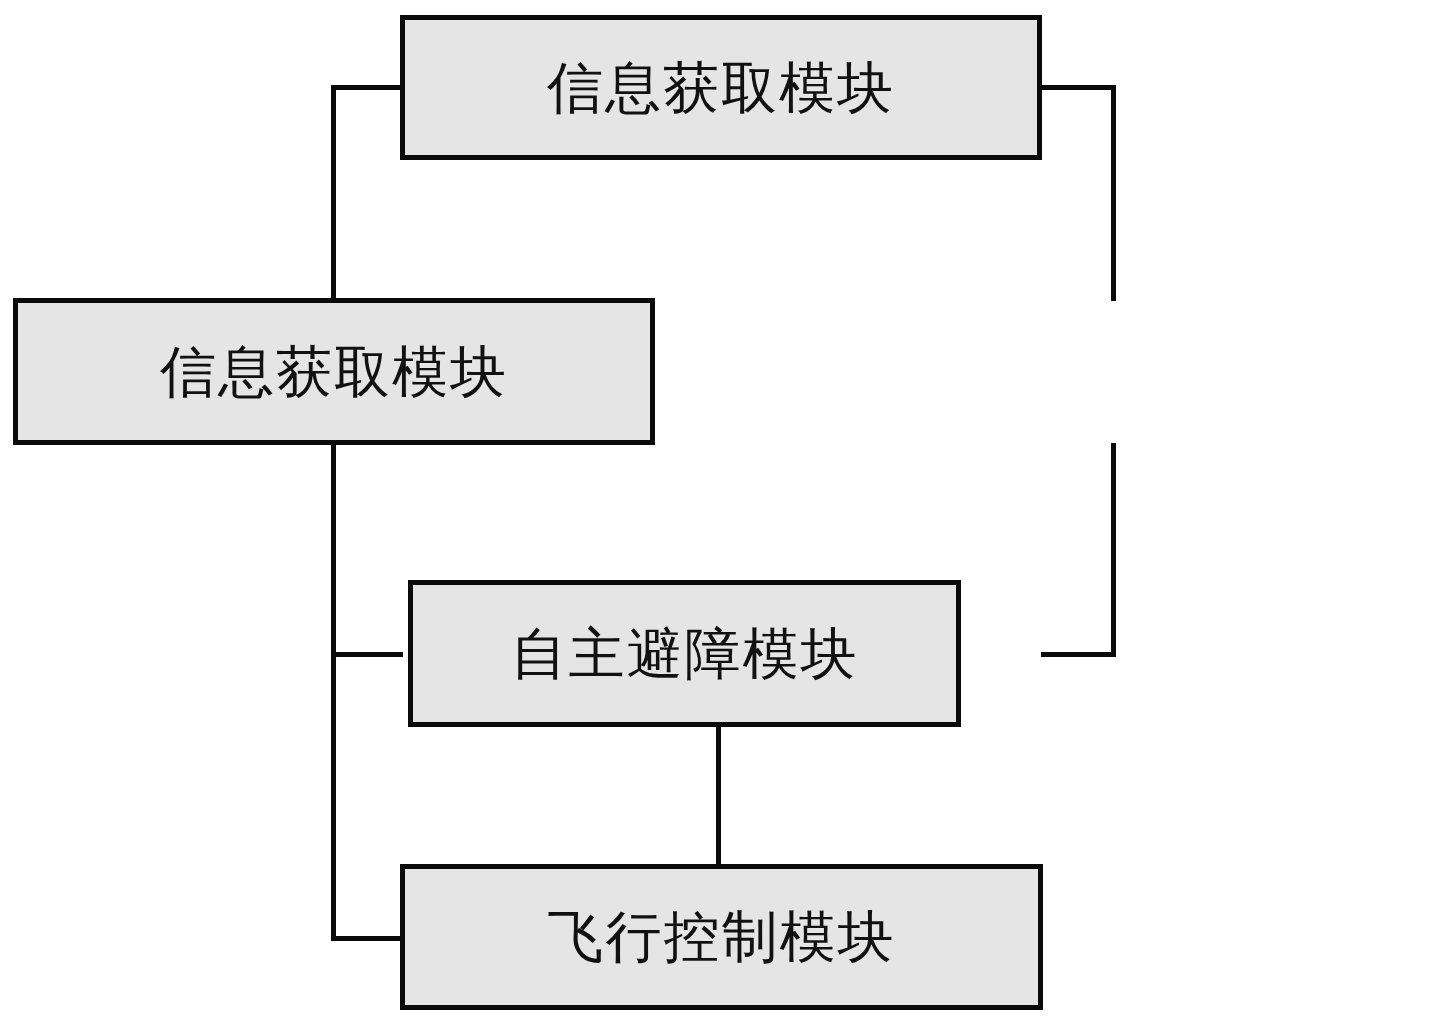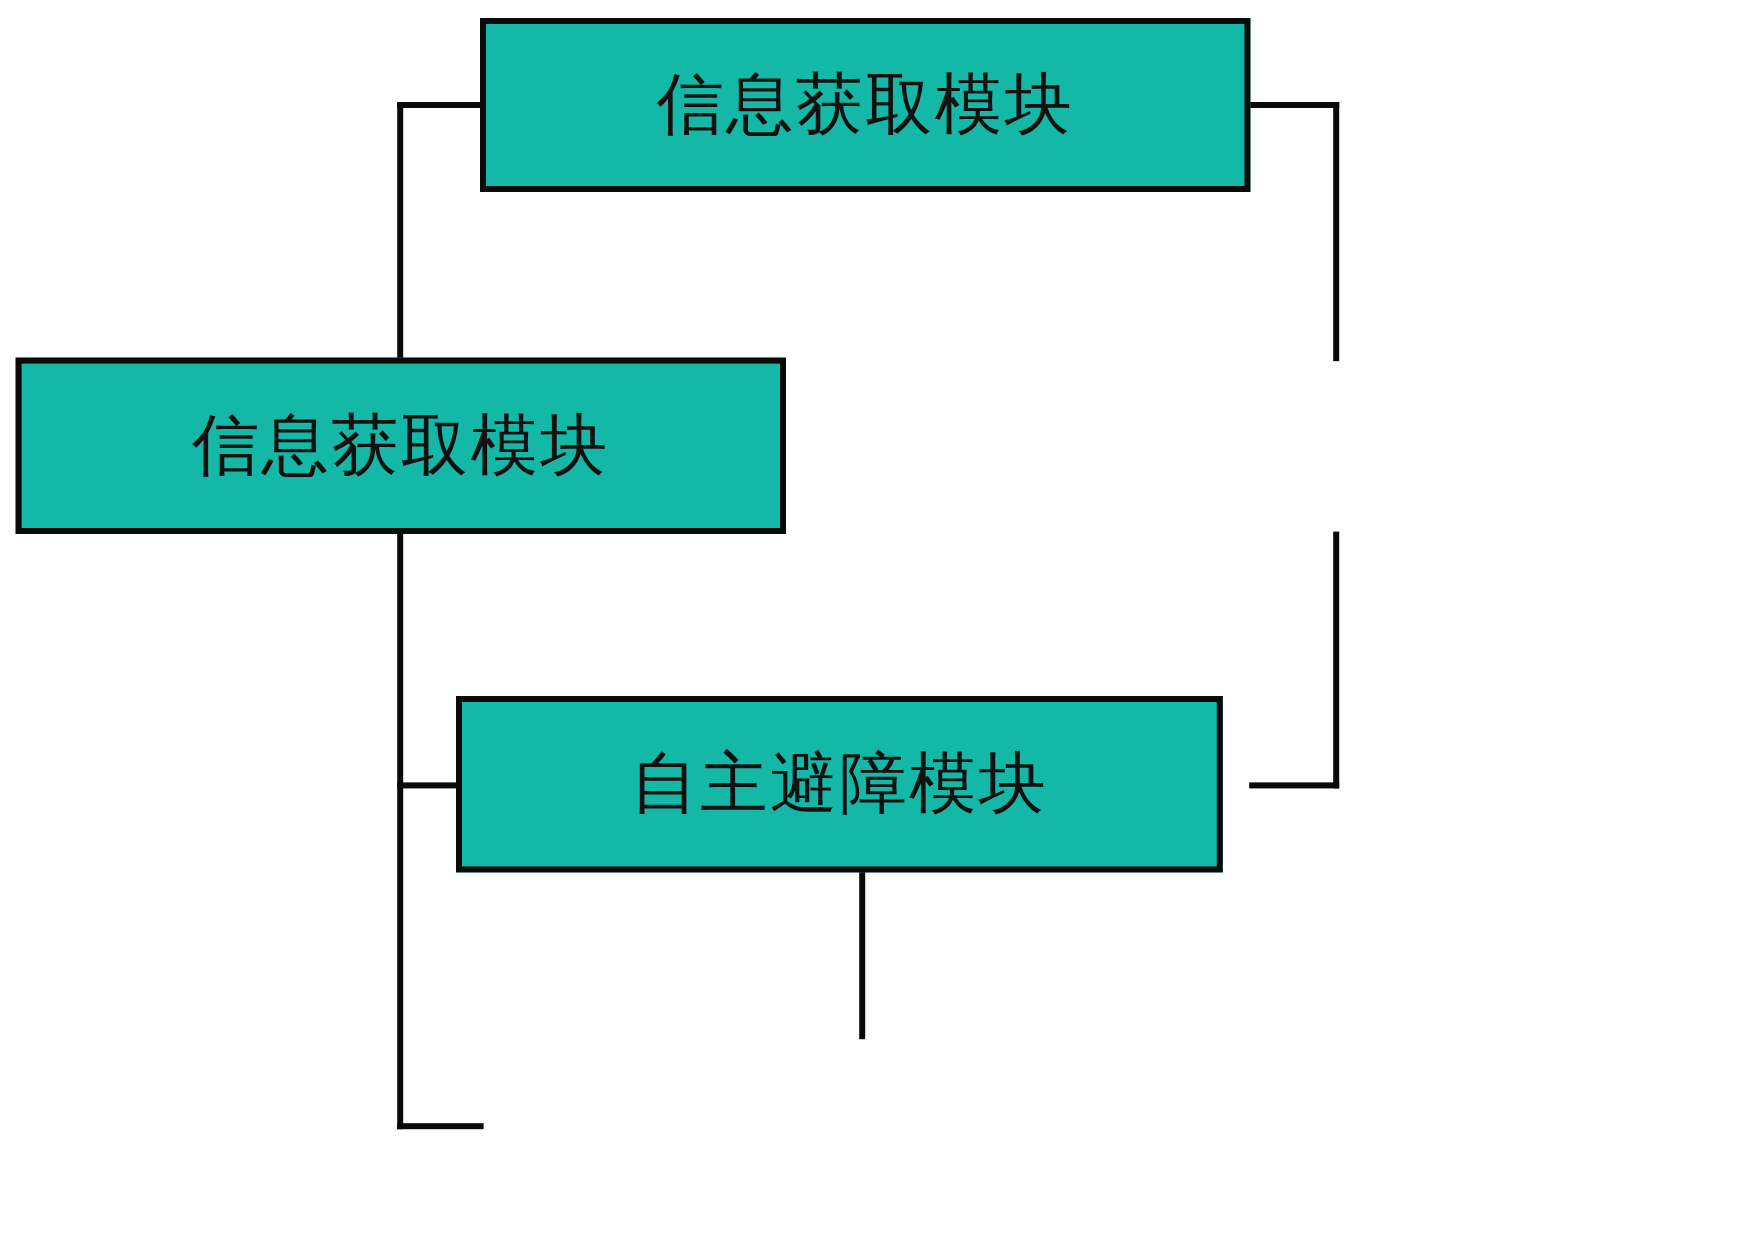"信息获取模块" .node-box { background: #14b8a6 -> #e5e5e5 }
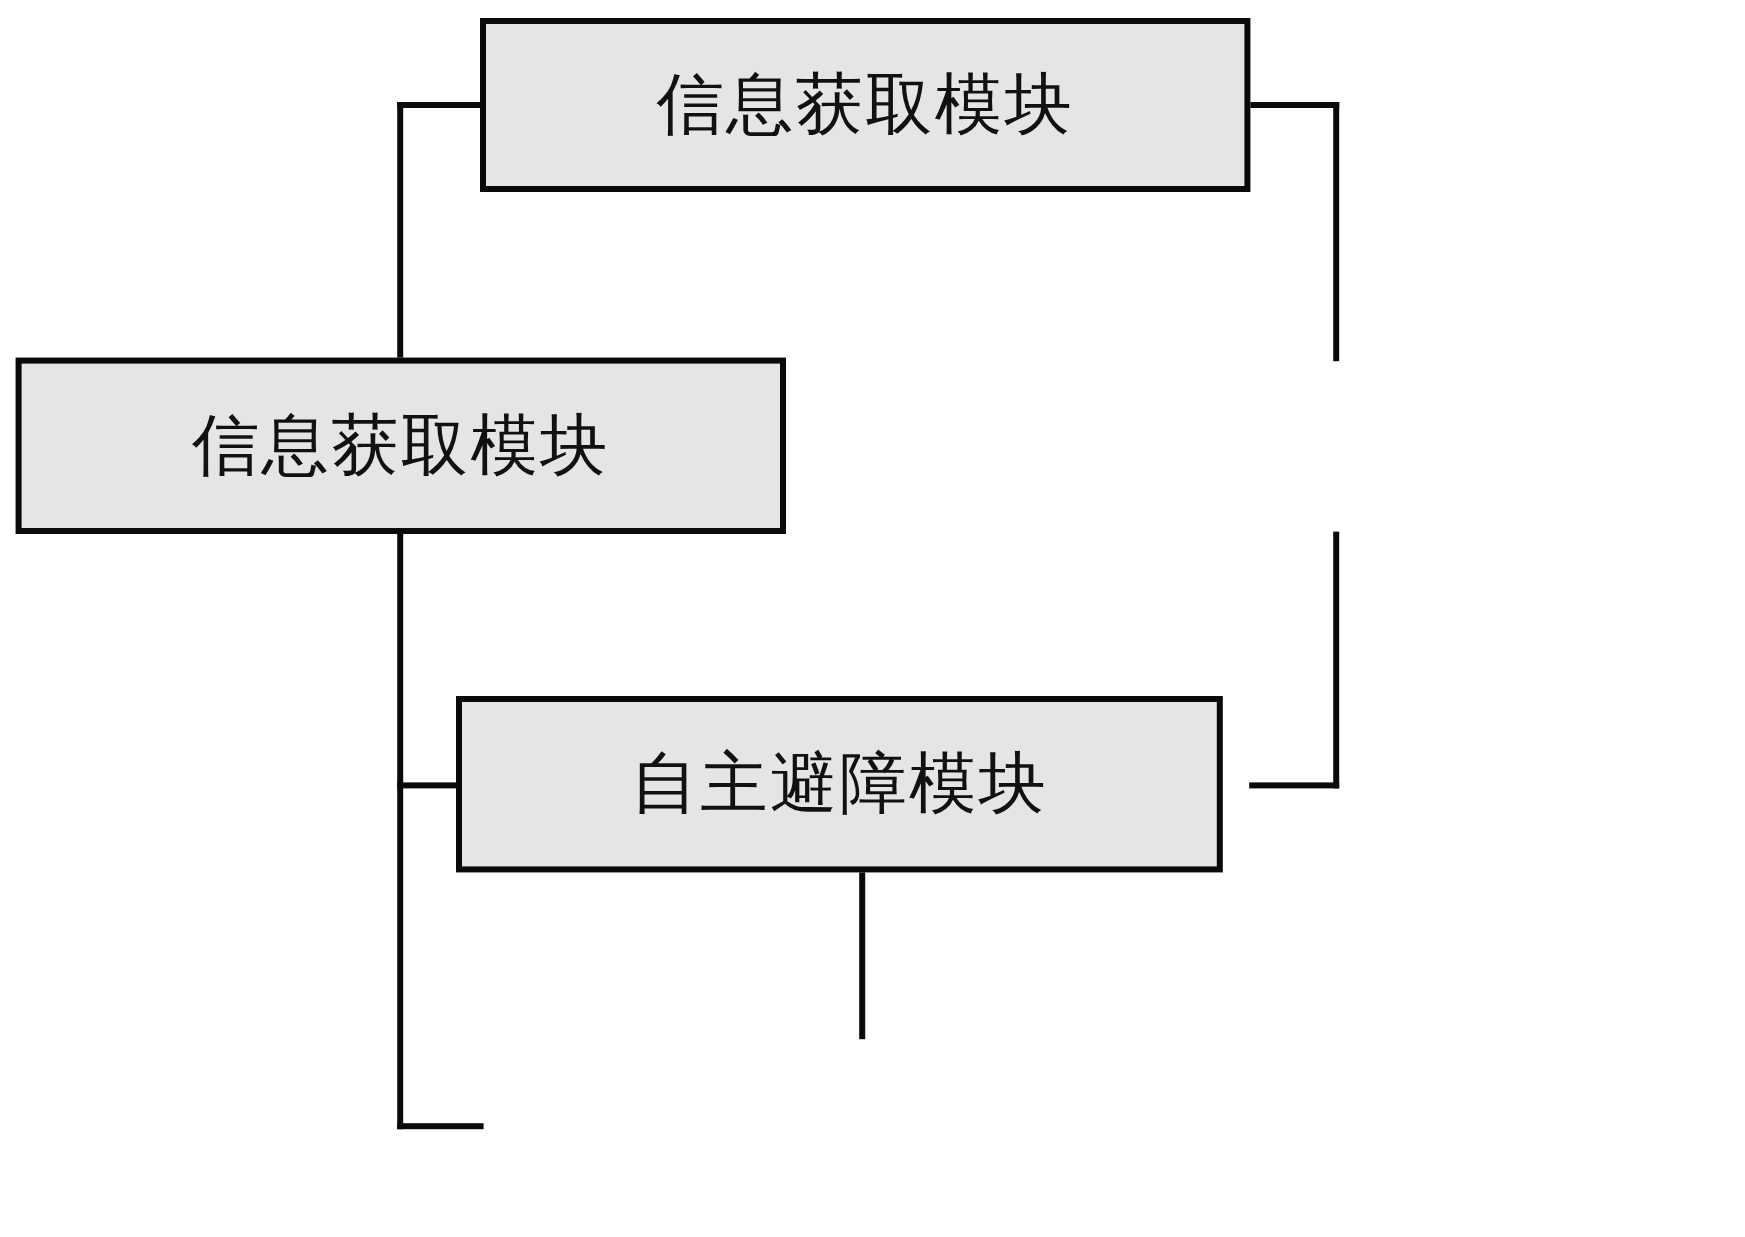"自主避障模块" #box-avoid { left: 380px -> 408px; width: 639px -> 553px }
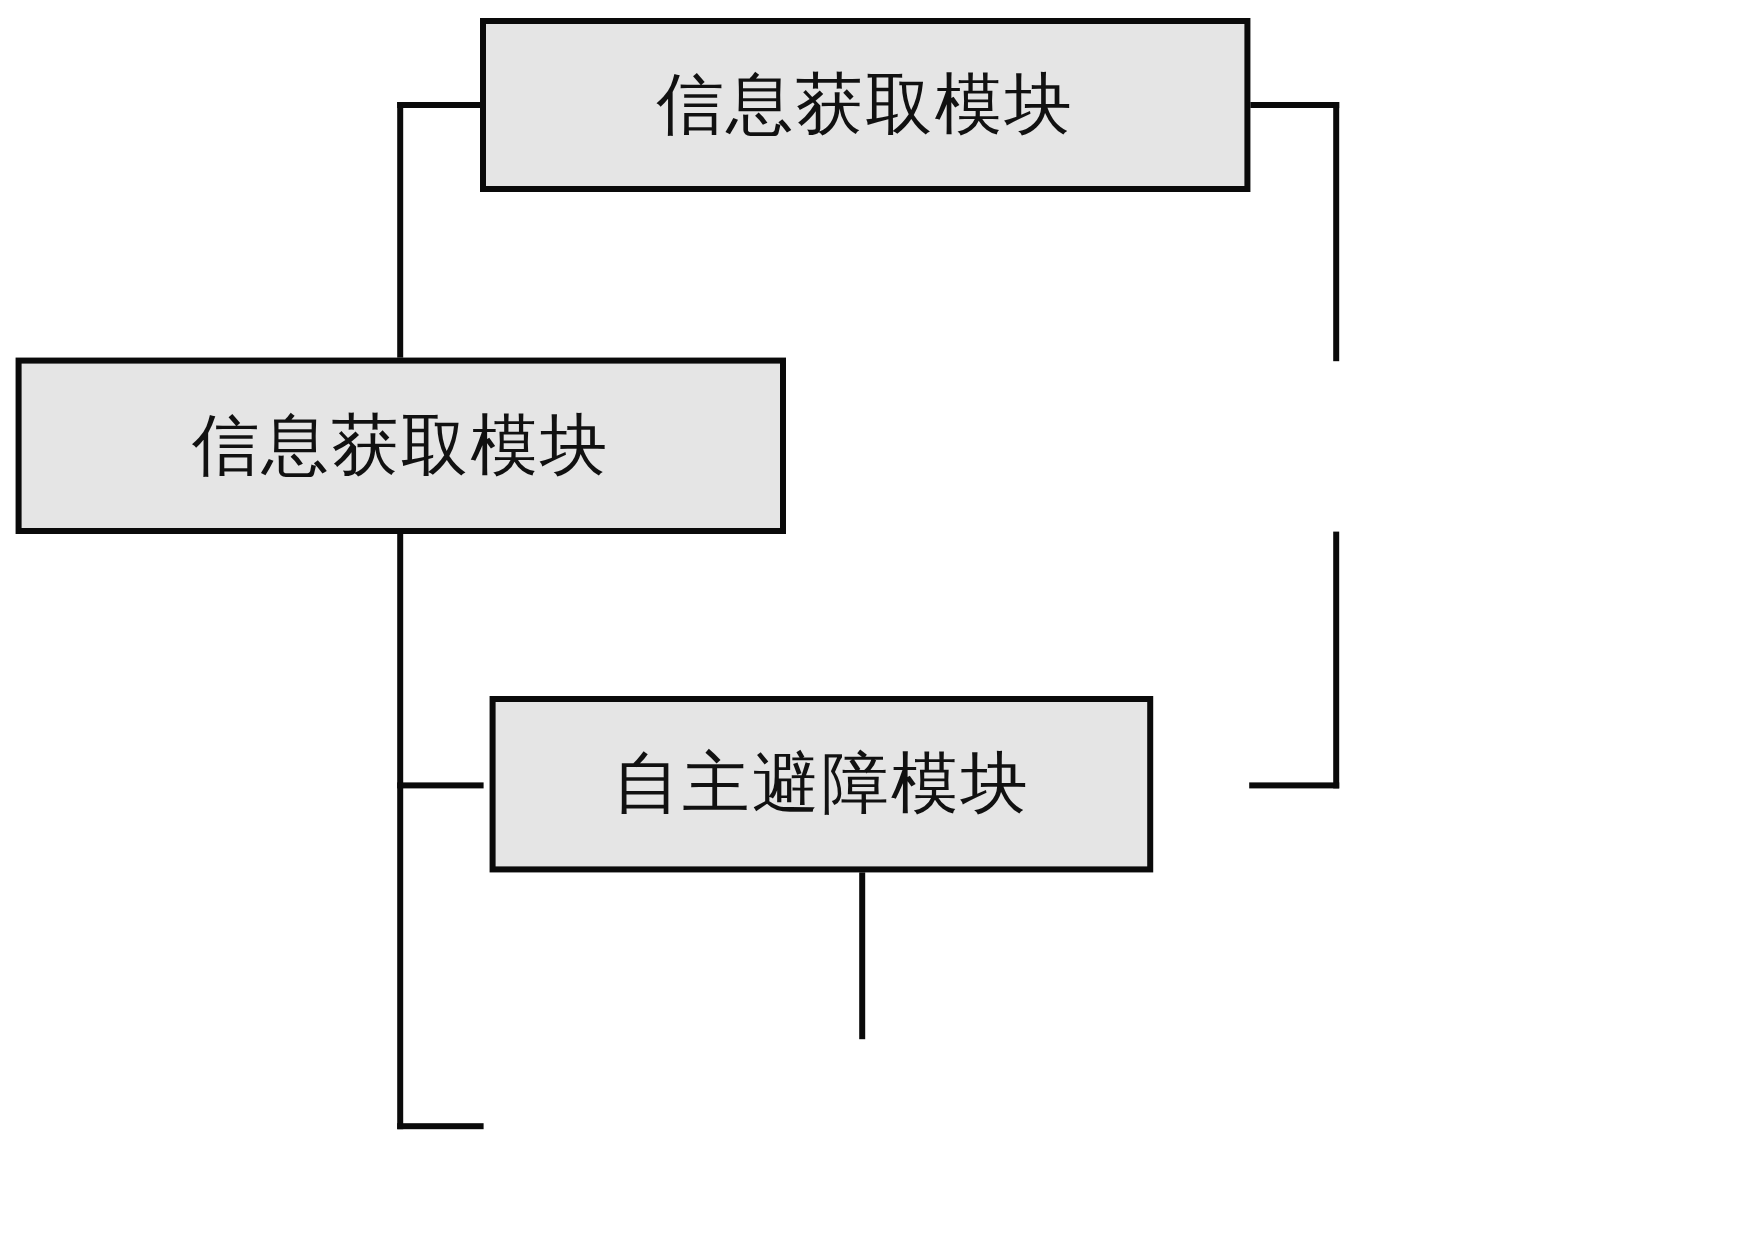"飞行控制模块" div.node-box { html: none -> <div> <span>飞行控制模块</span> </div> }
